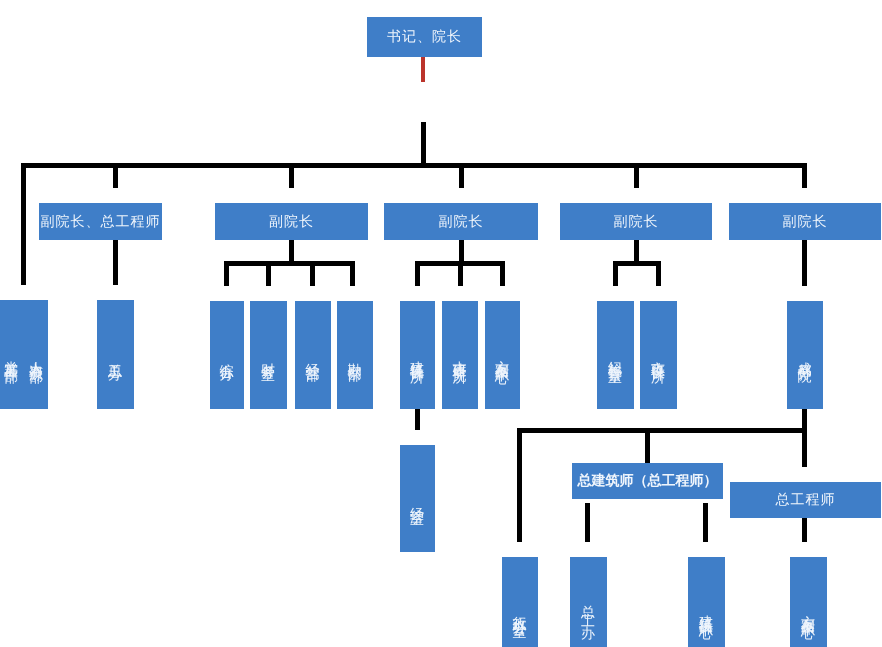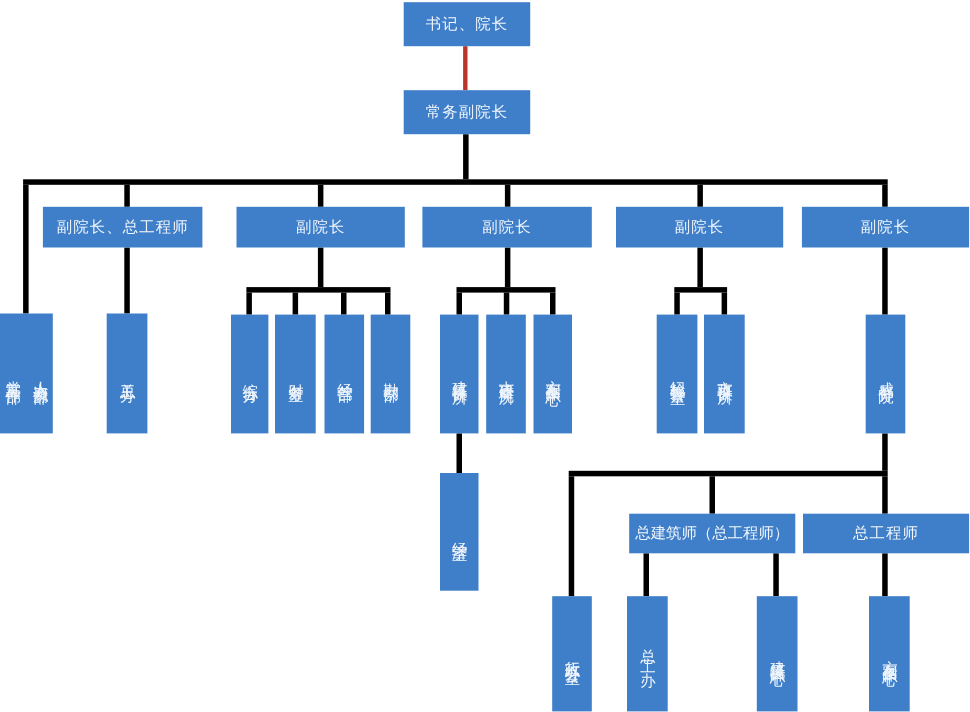"书记、院长" .box { margin-top: none -> 15px }
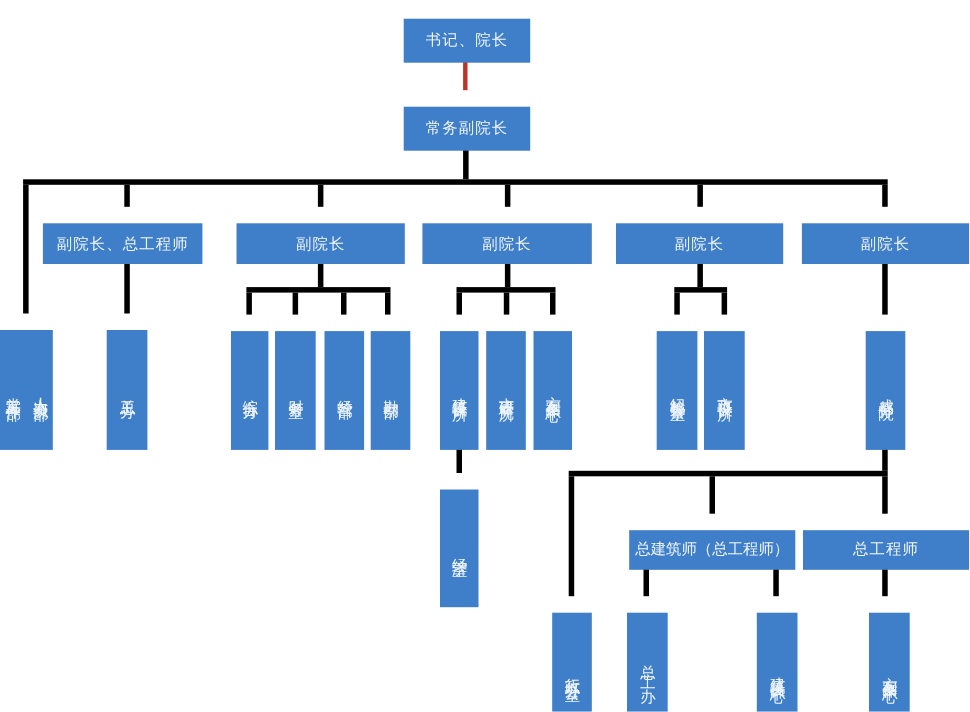"常务副院长" div.box { html: <div> <span>常务副院长</span> </div> -> none }
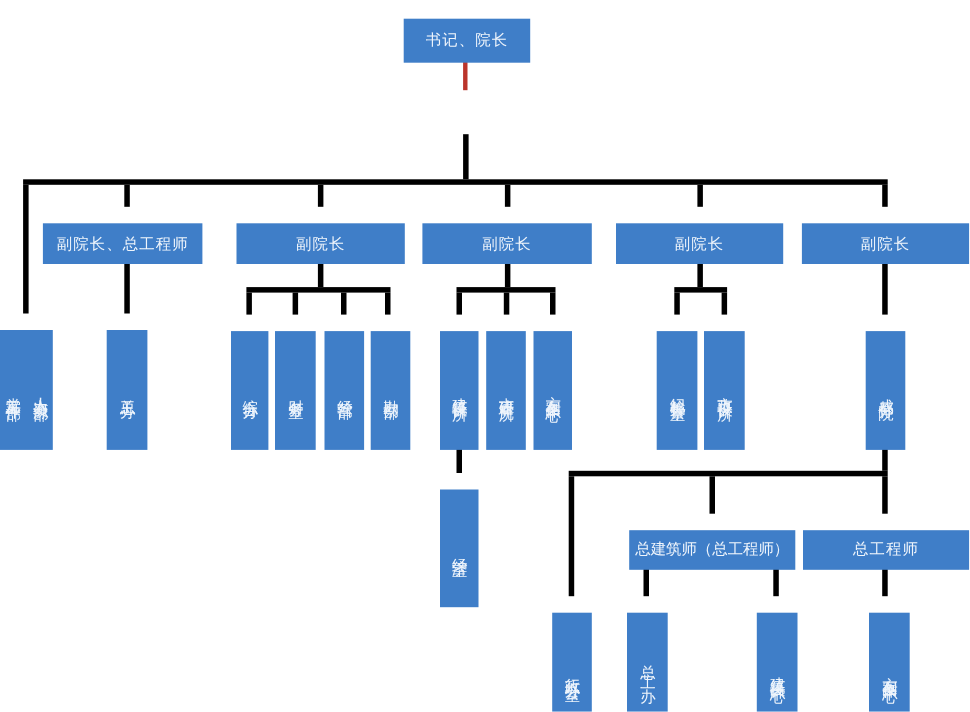"副院长、总工程师" div.box { width: 145px -> 123px }
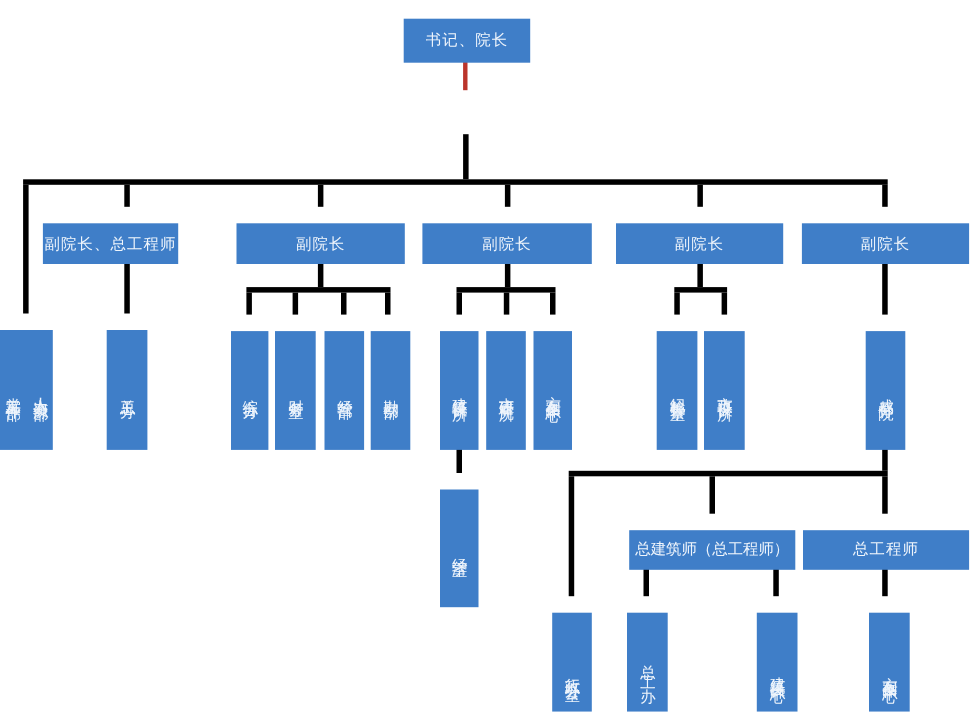"总建筑师（总工程师）" div.box { font-weight: none -> bold; top: 467px -> 448px }
